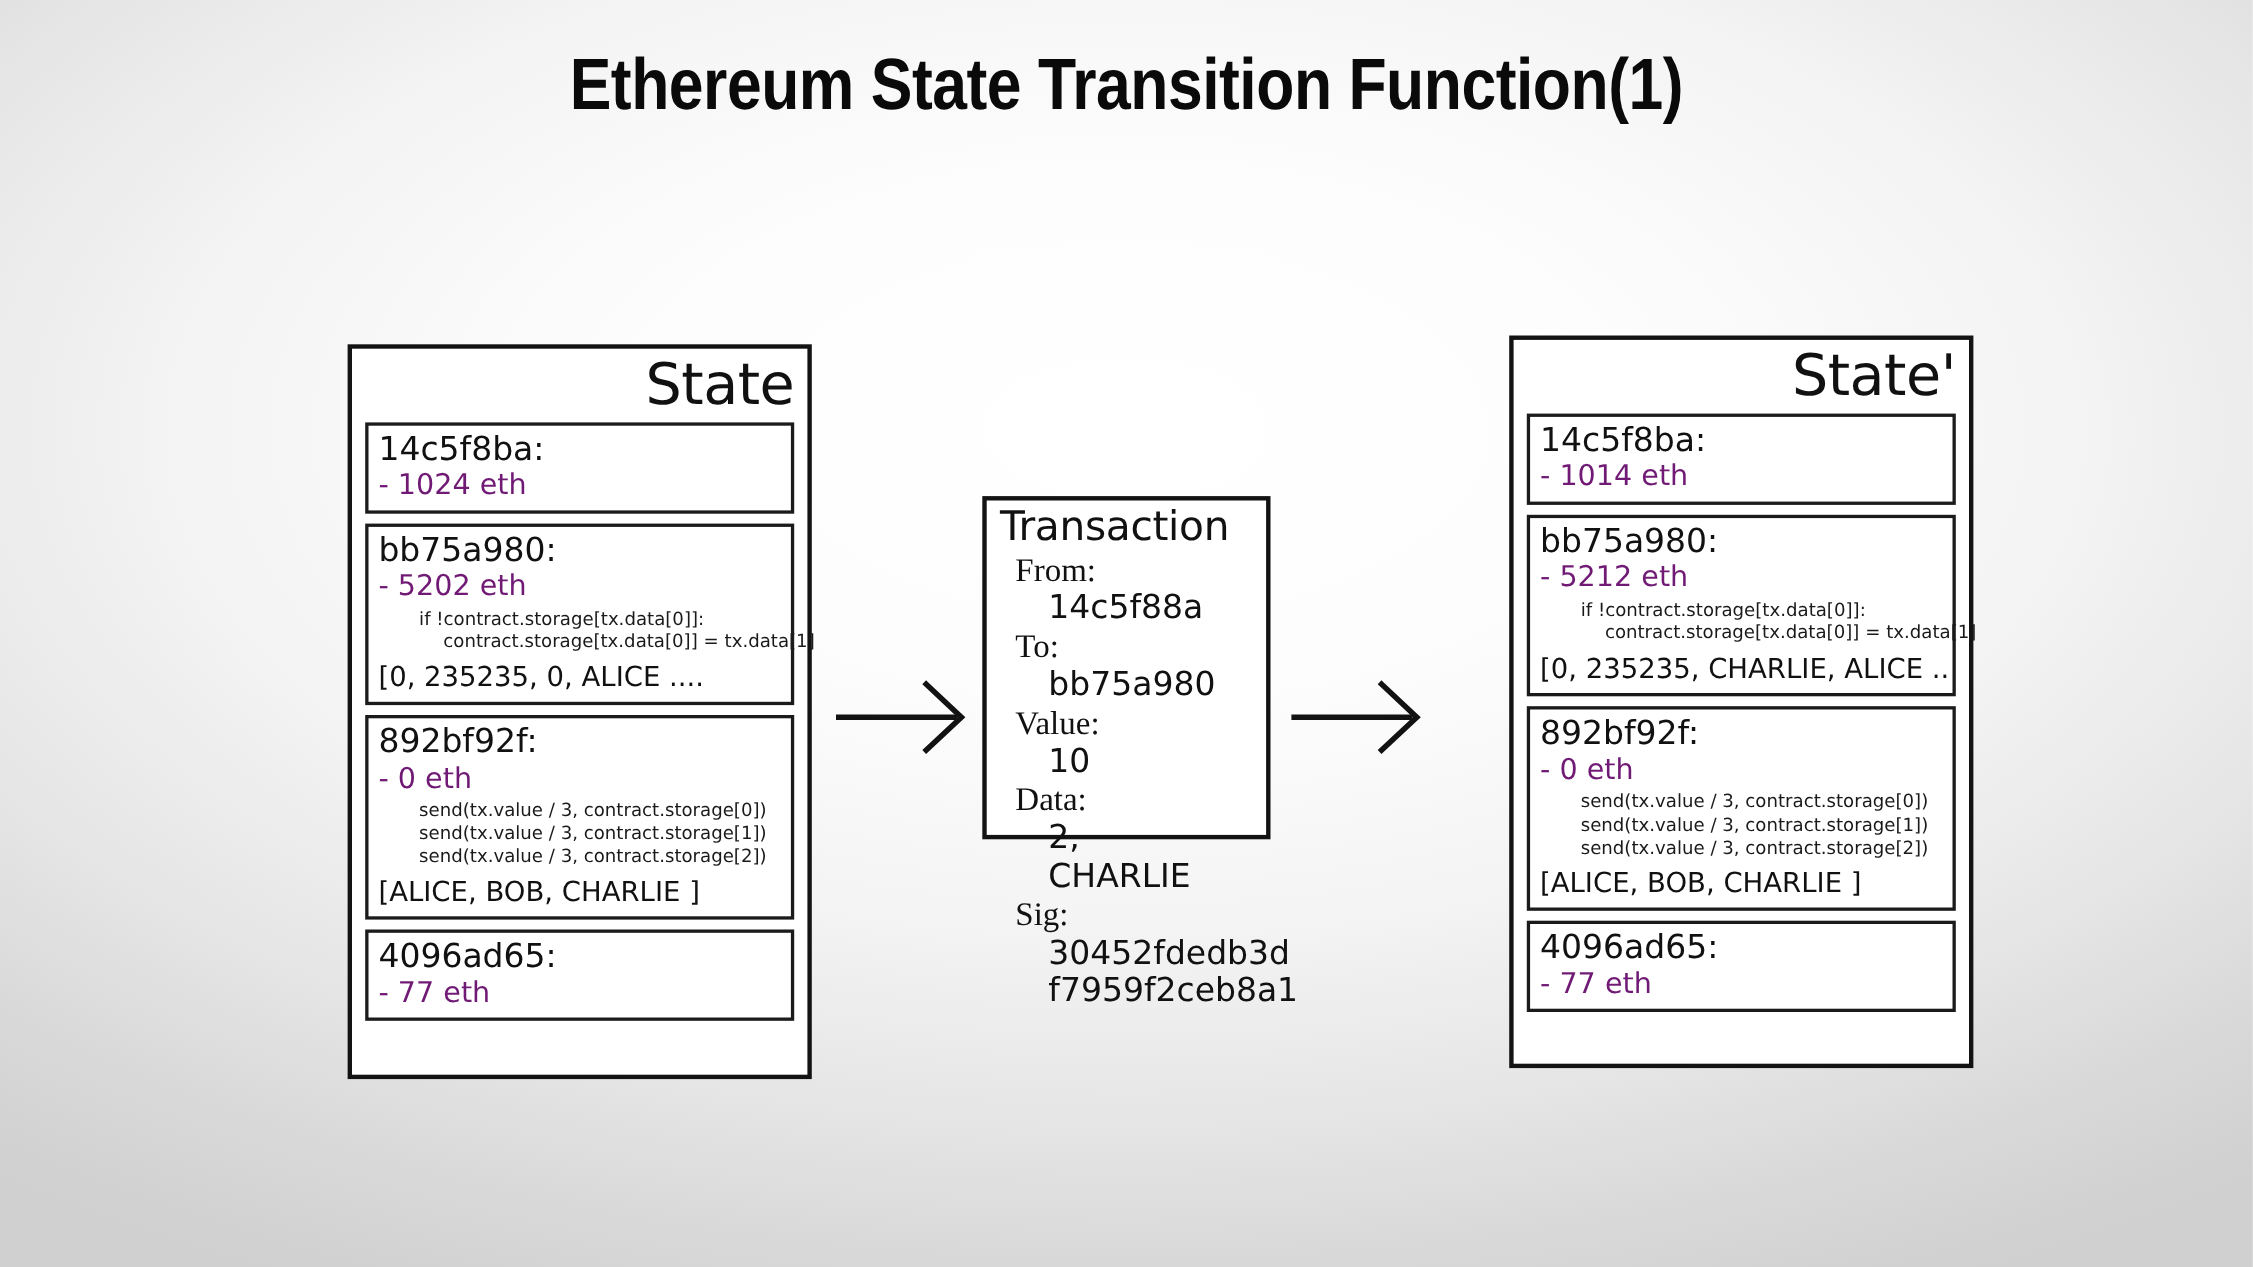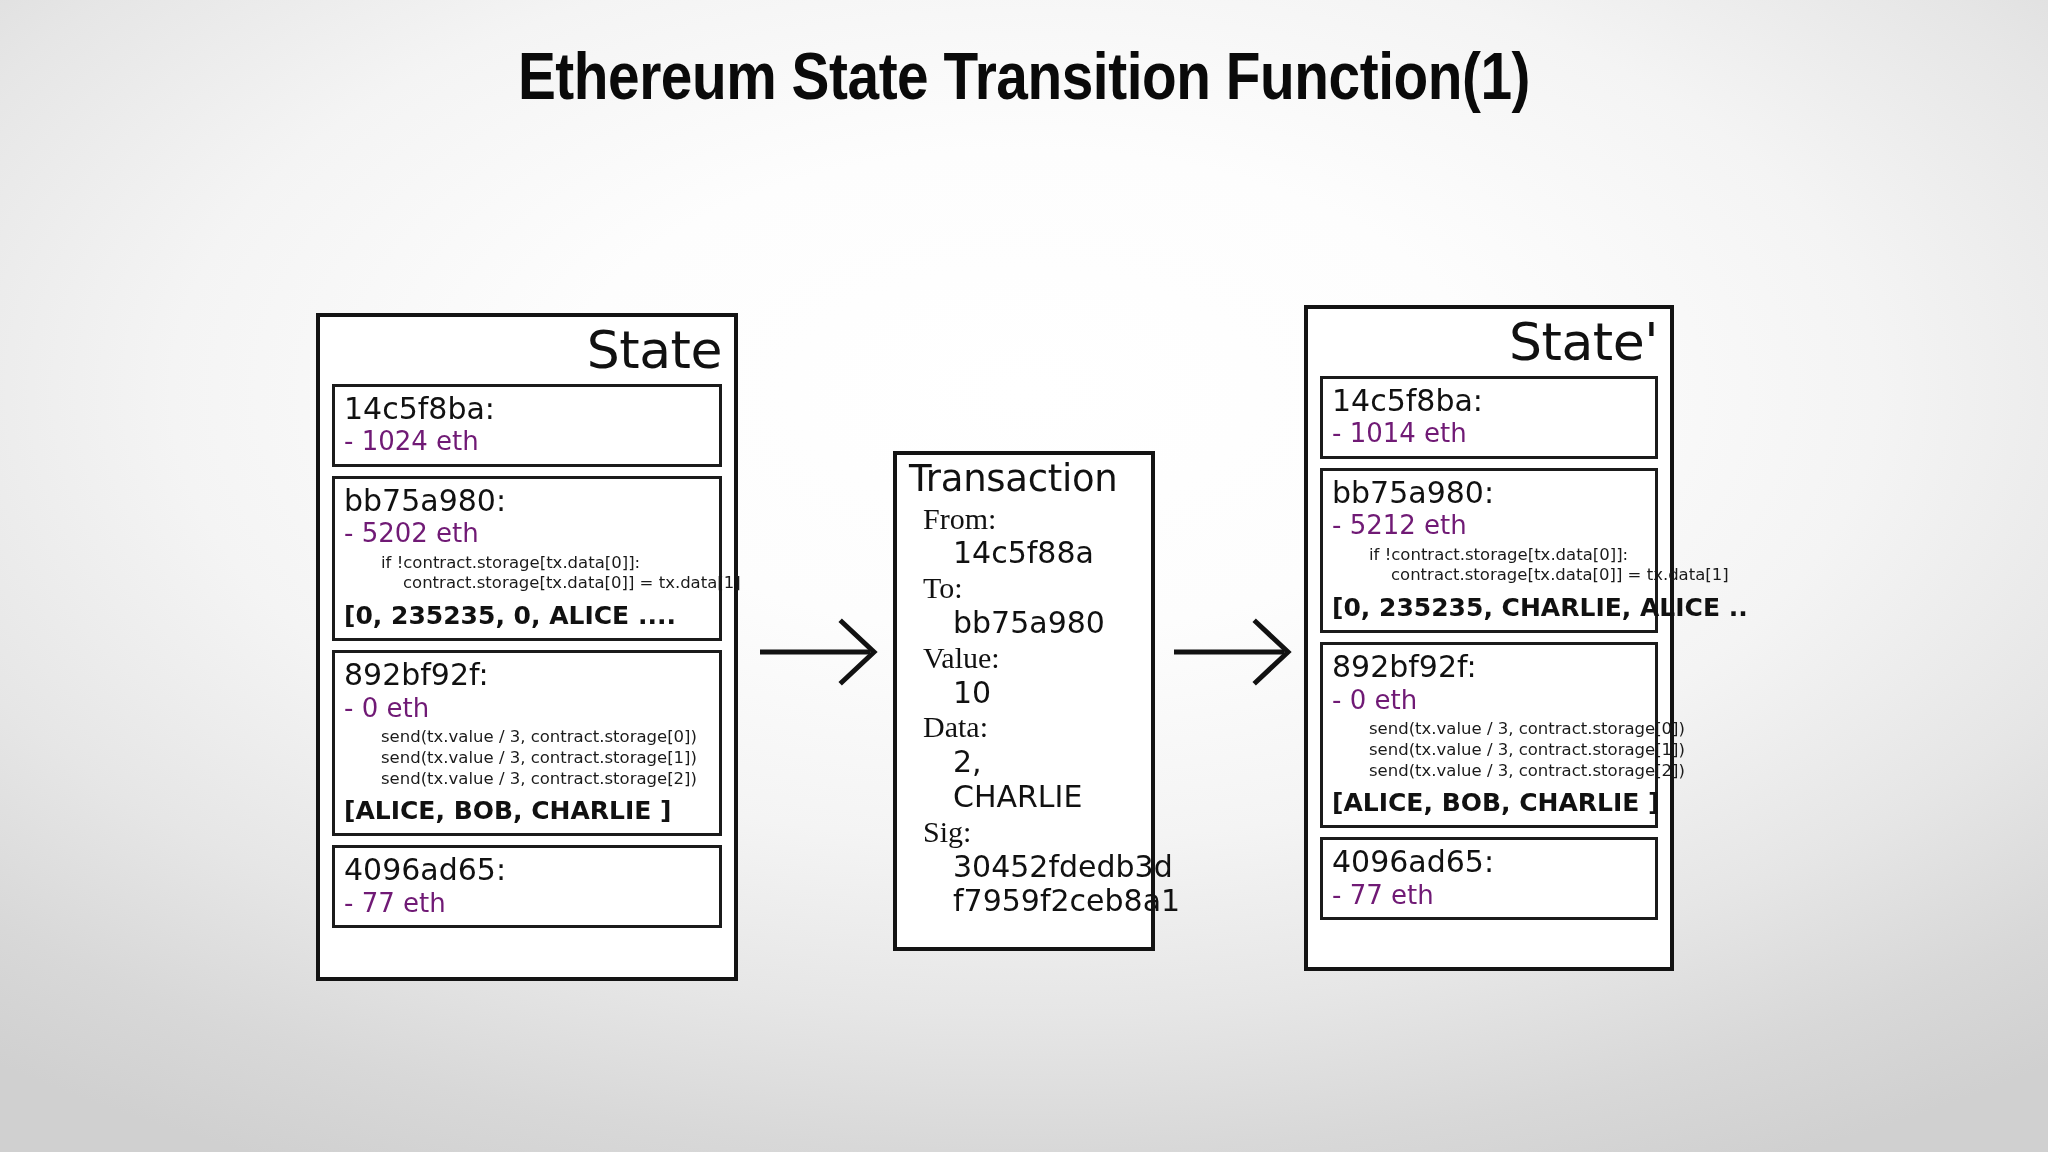"State'" #state-right { left: 1304px -> 1372px; width: 370px -> 422px }
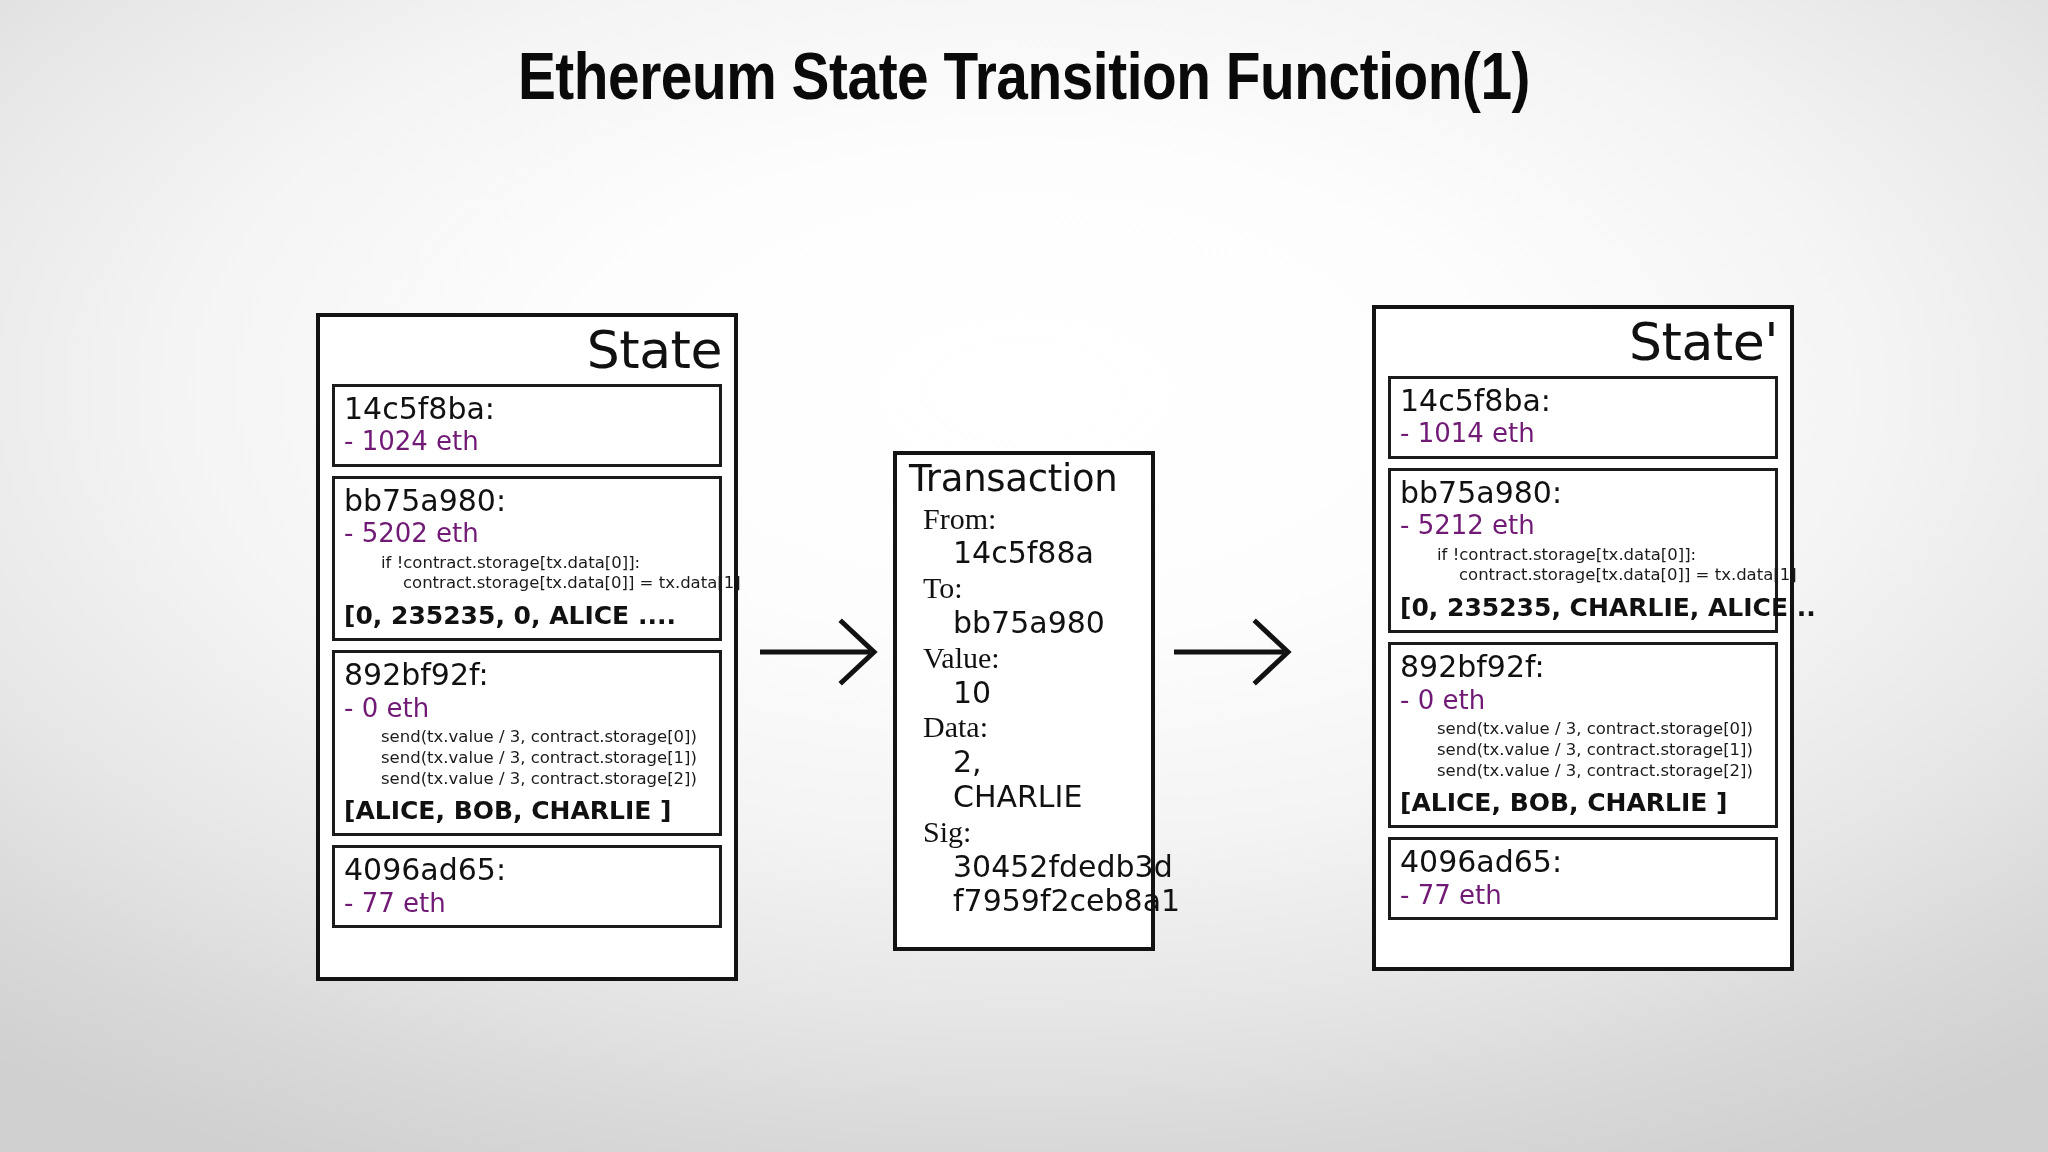"Transaction" #tx-box { height: 500px -> 312px }
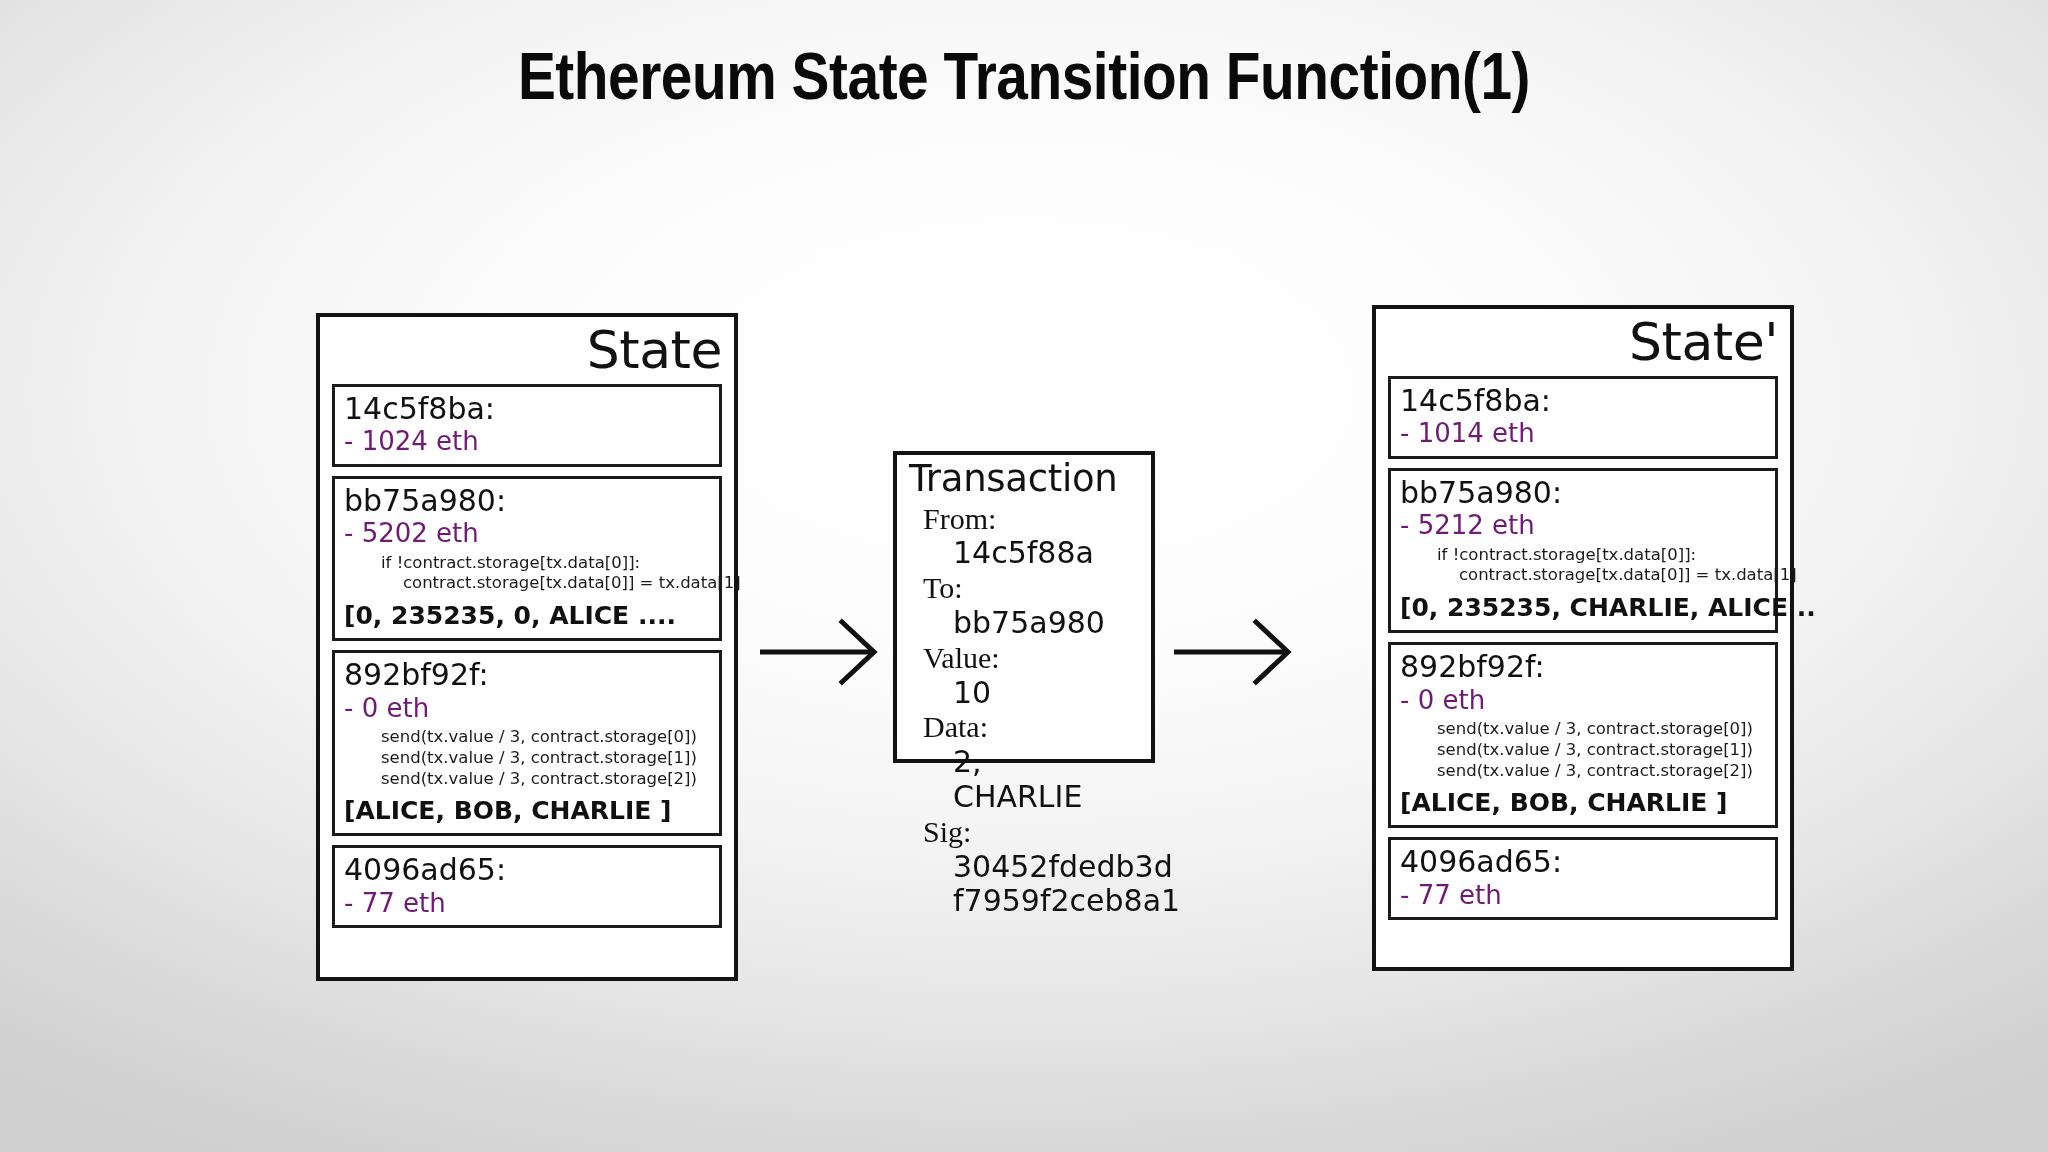"[0, 235235, 0, ALICE ...." .storage { font-weight: bold -> none }
